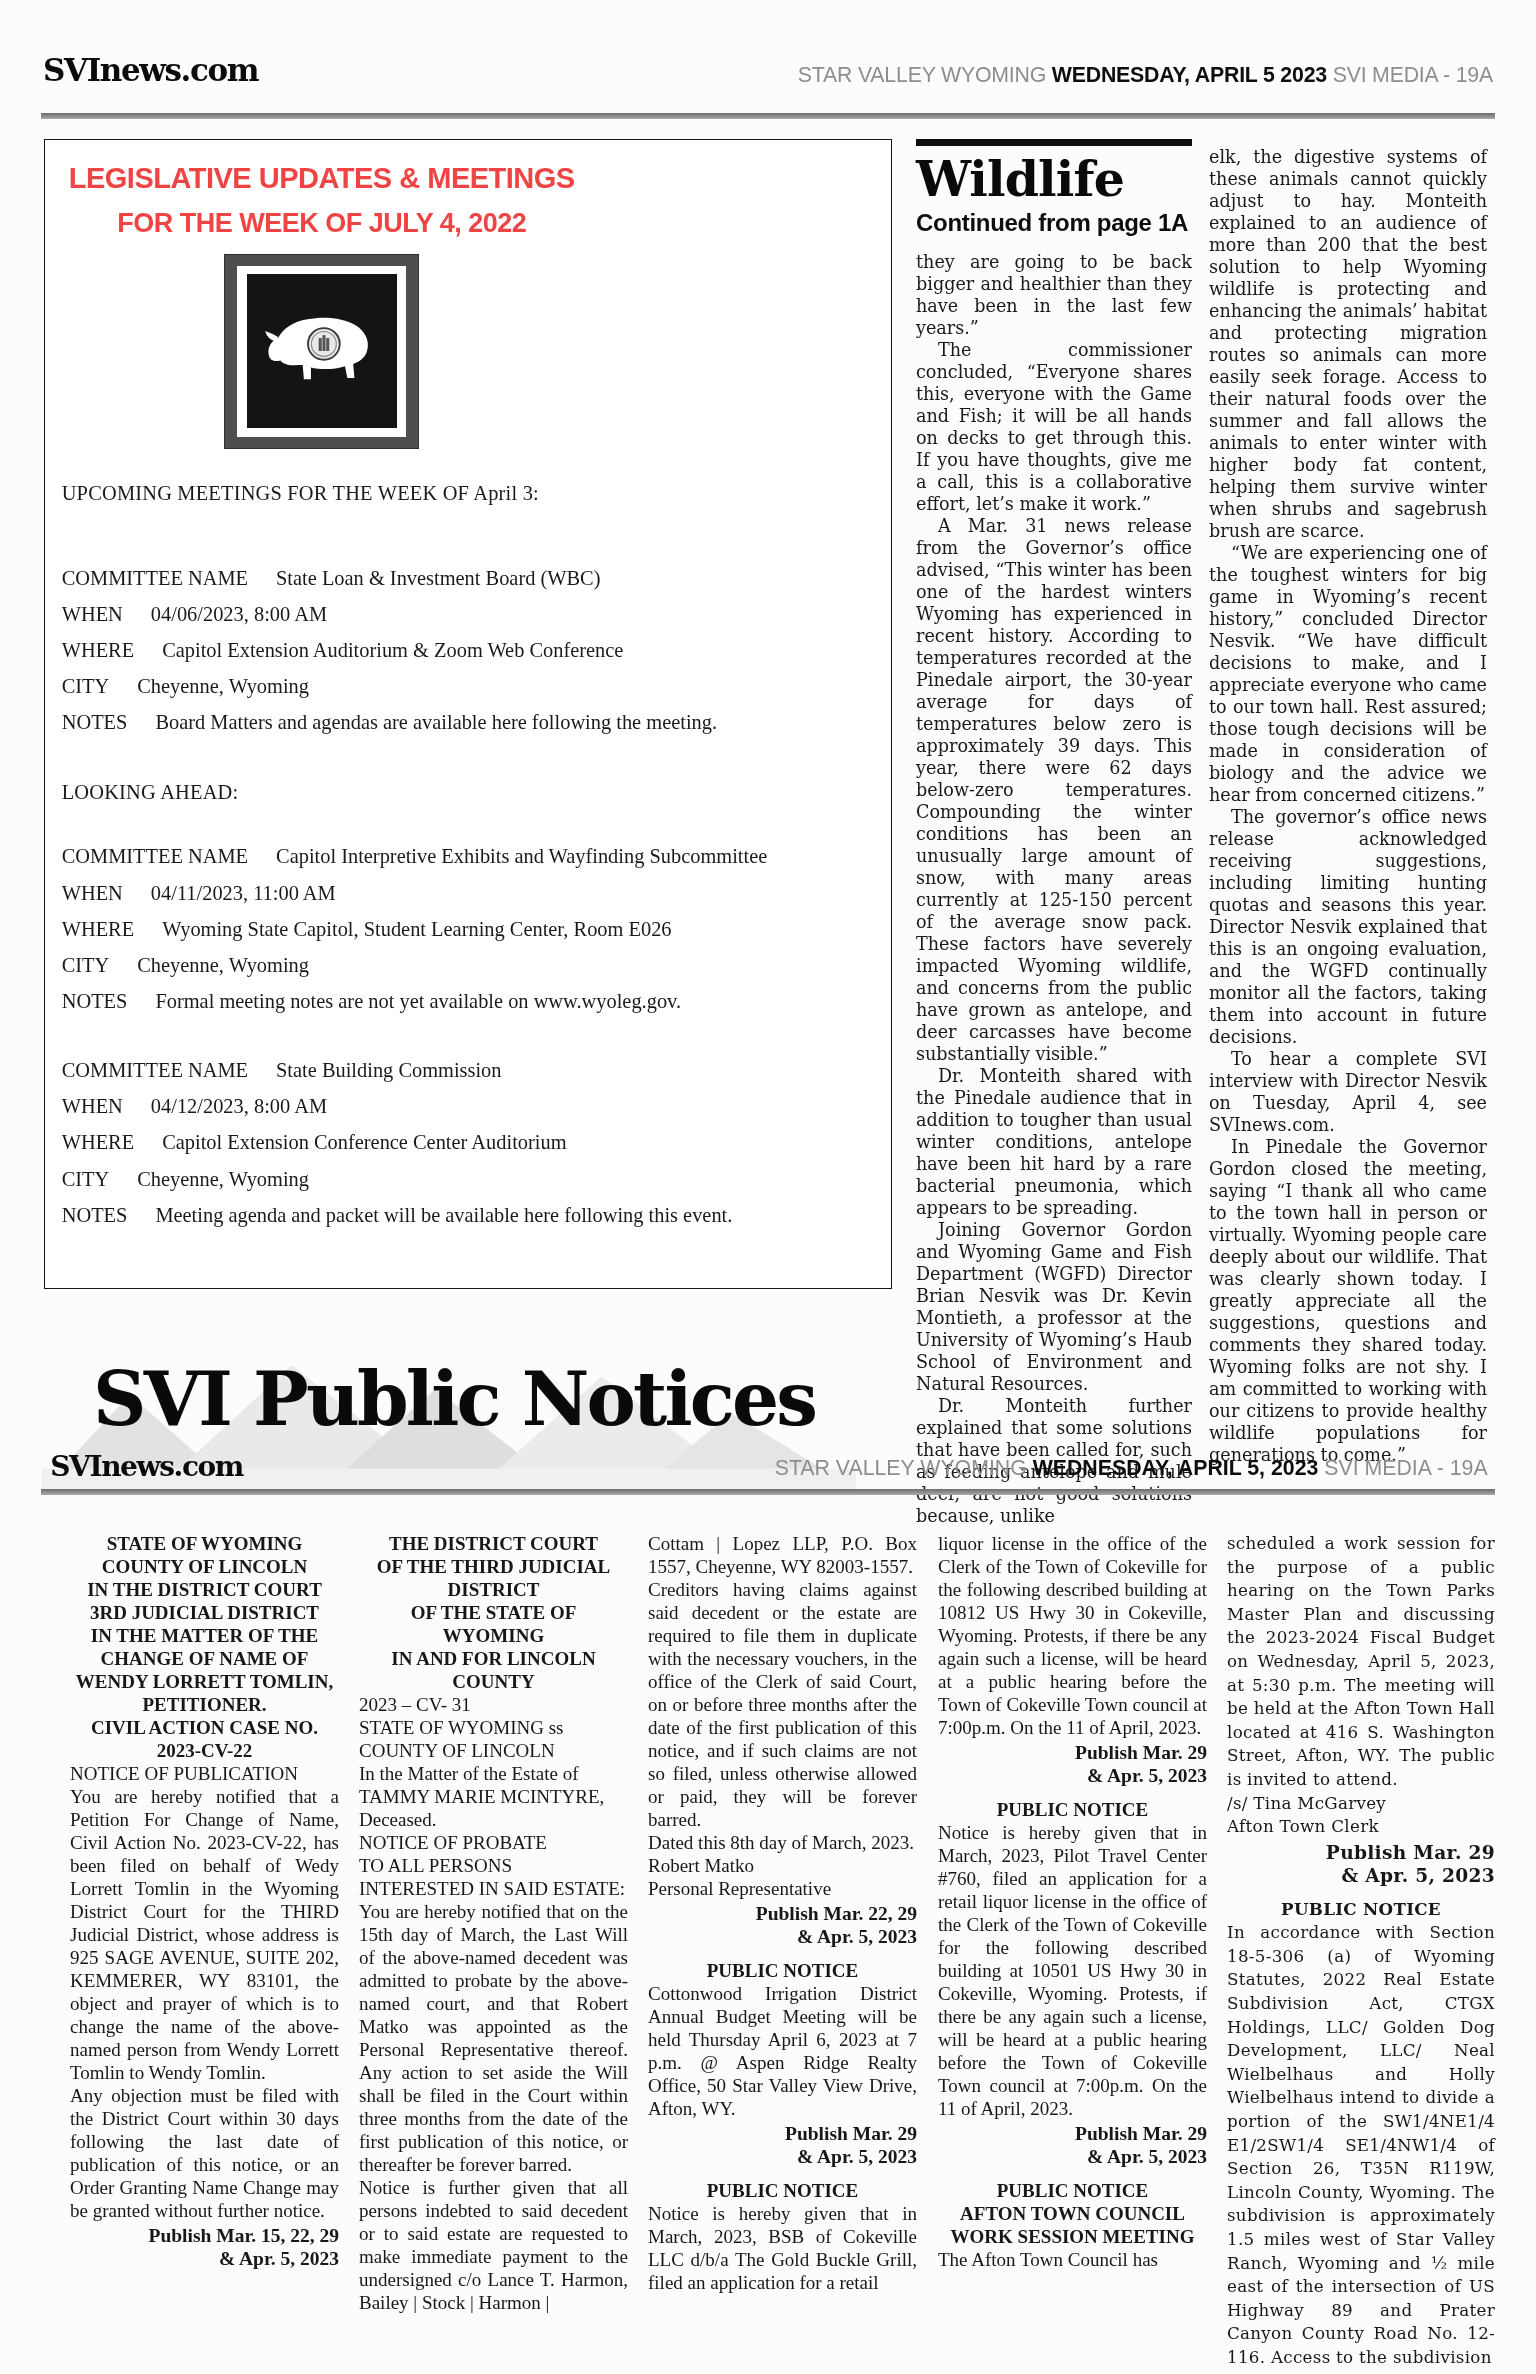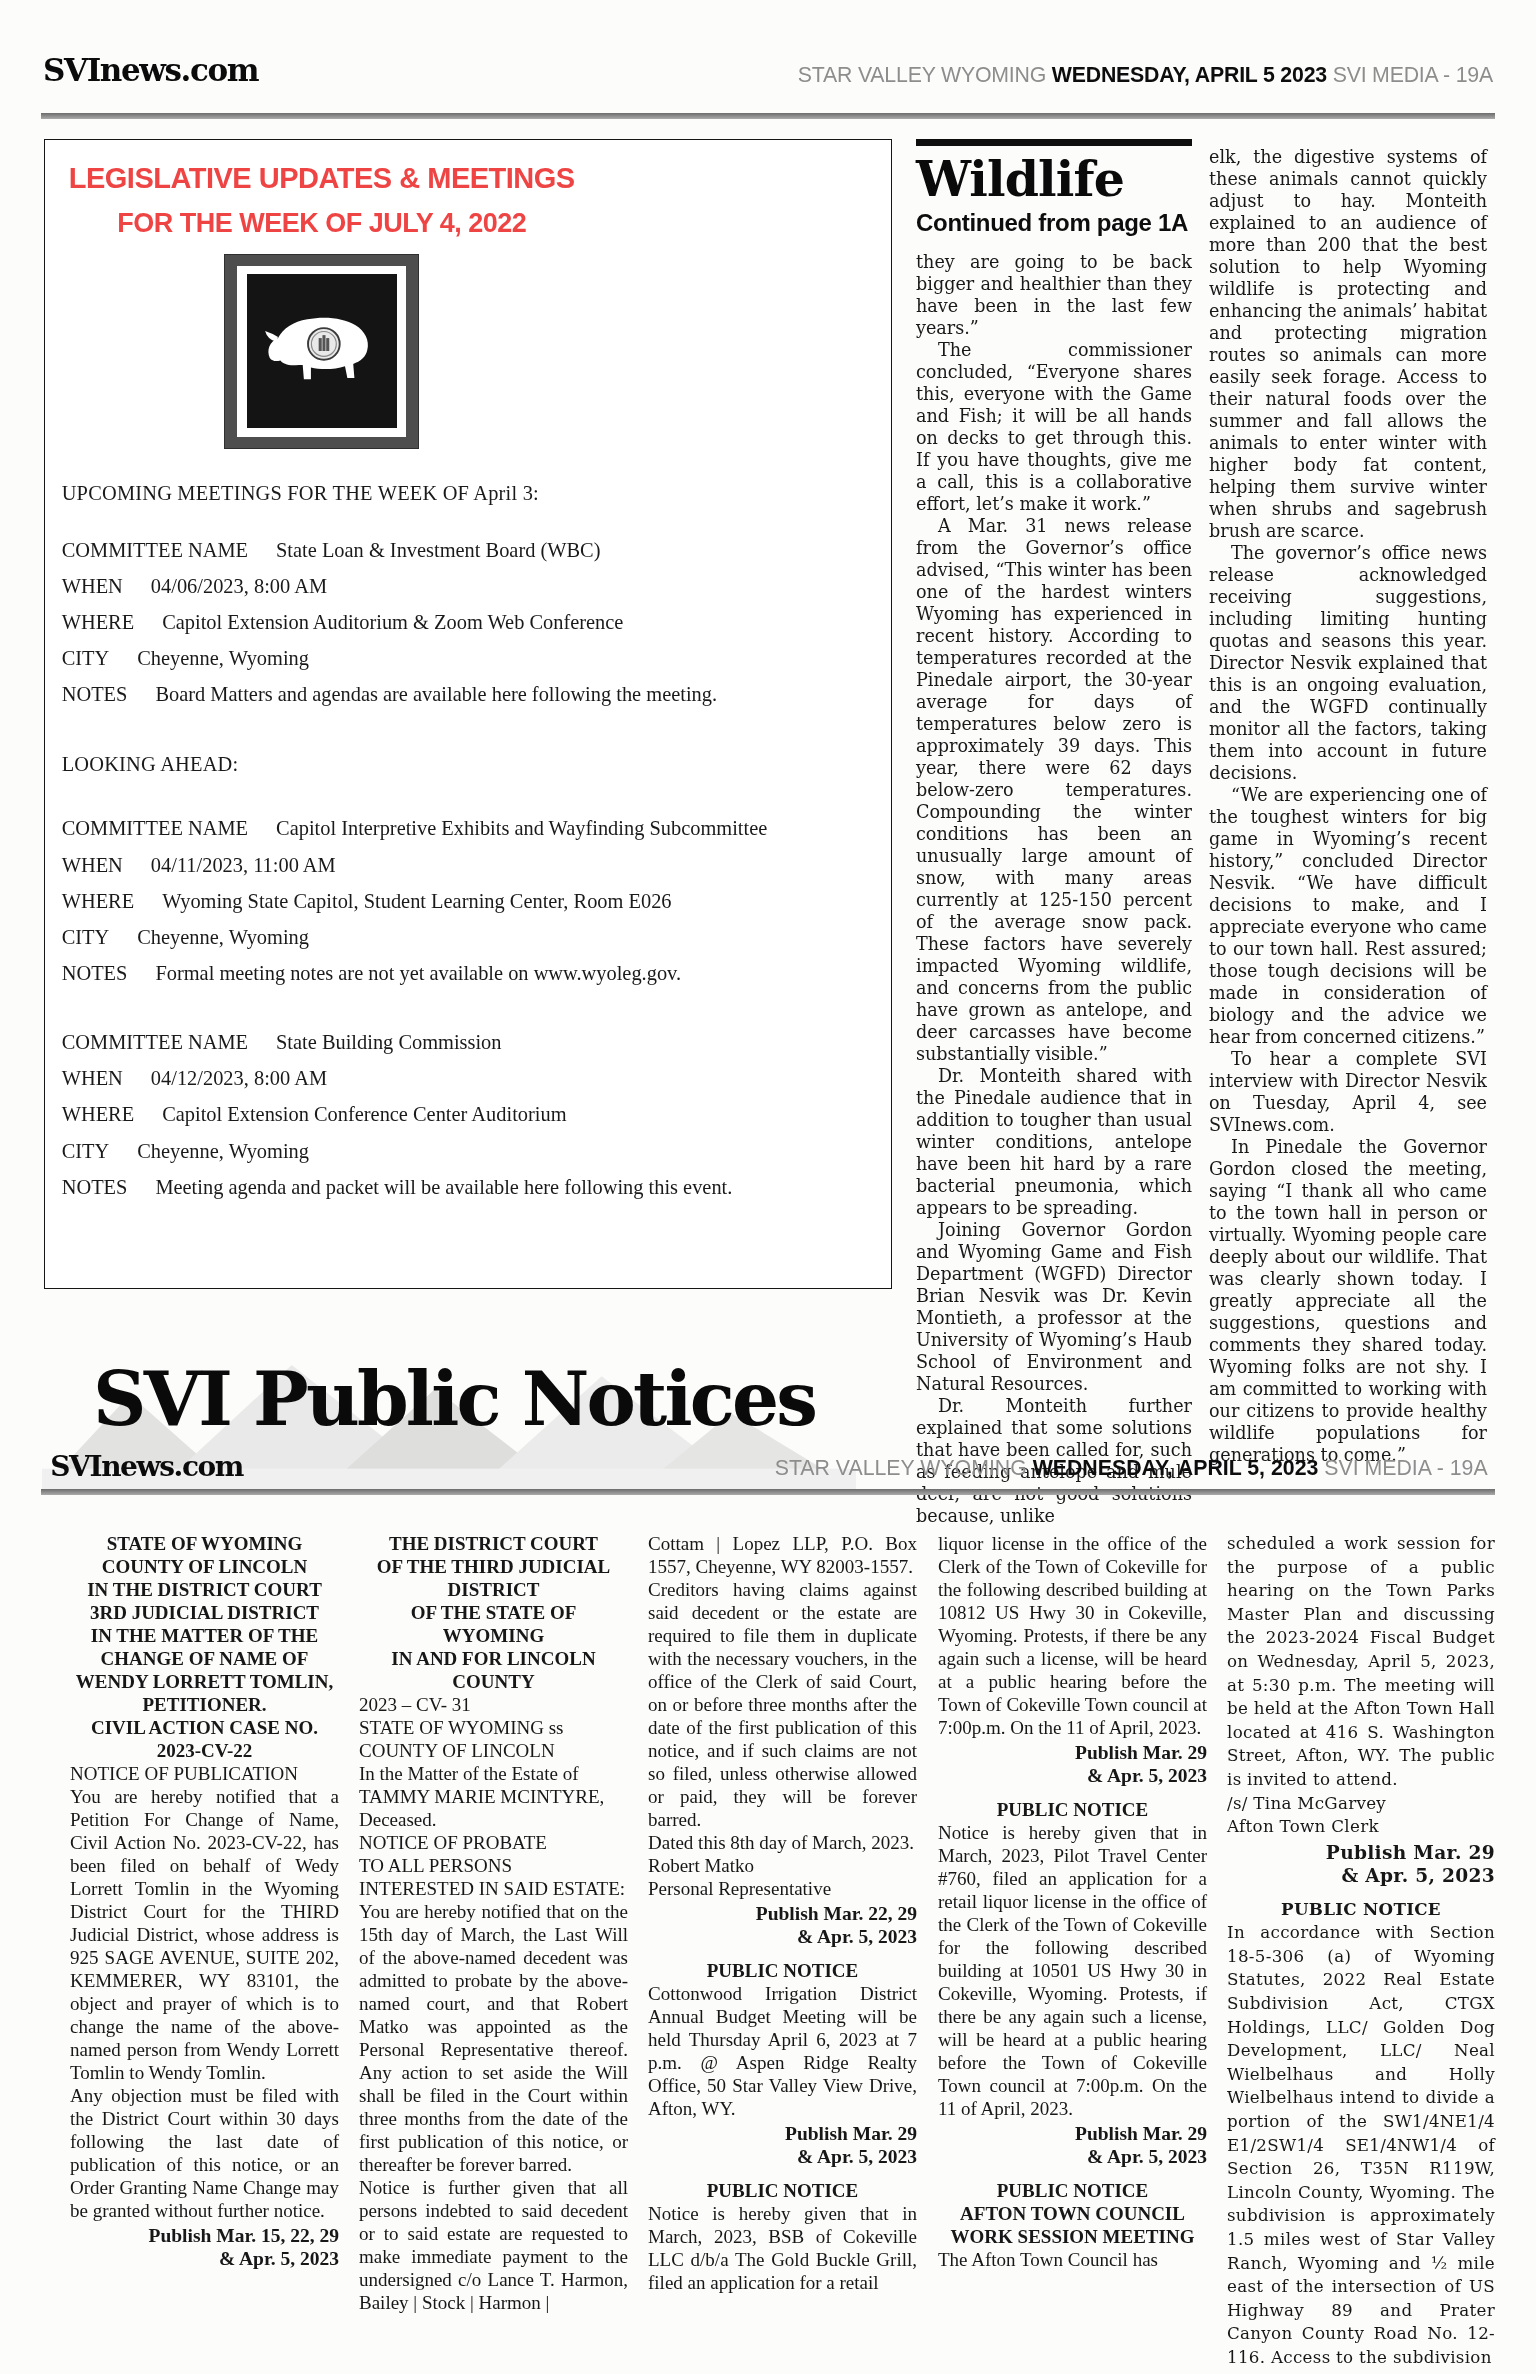"UPCOMING MEETINGS FOR THE WEEK" .legis-h { margin-bottom: 32px -> 60px }
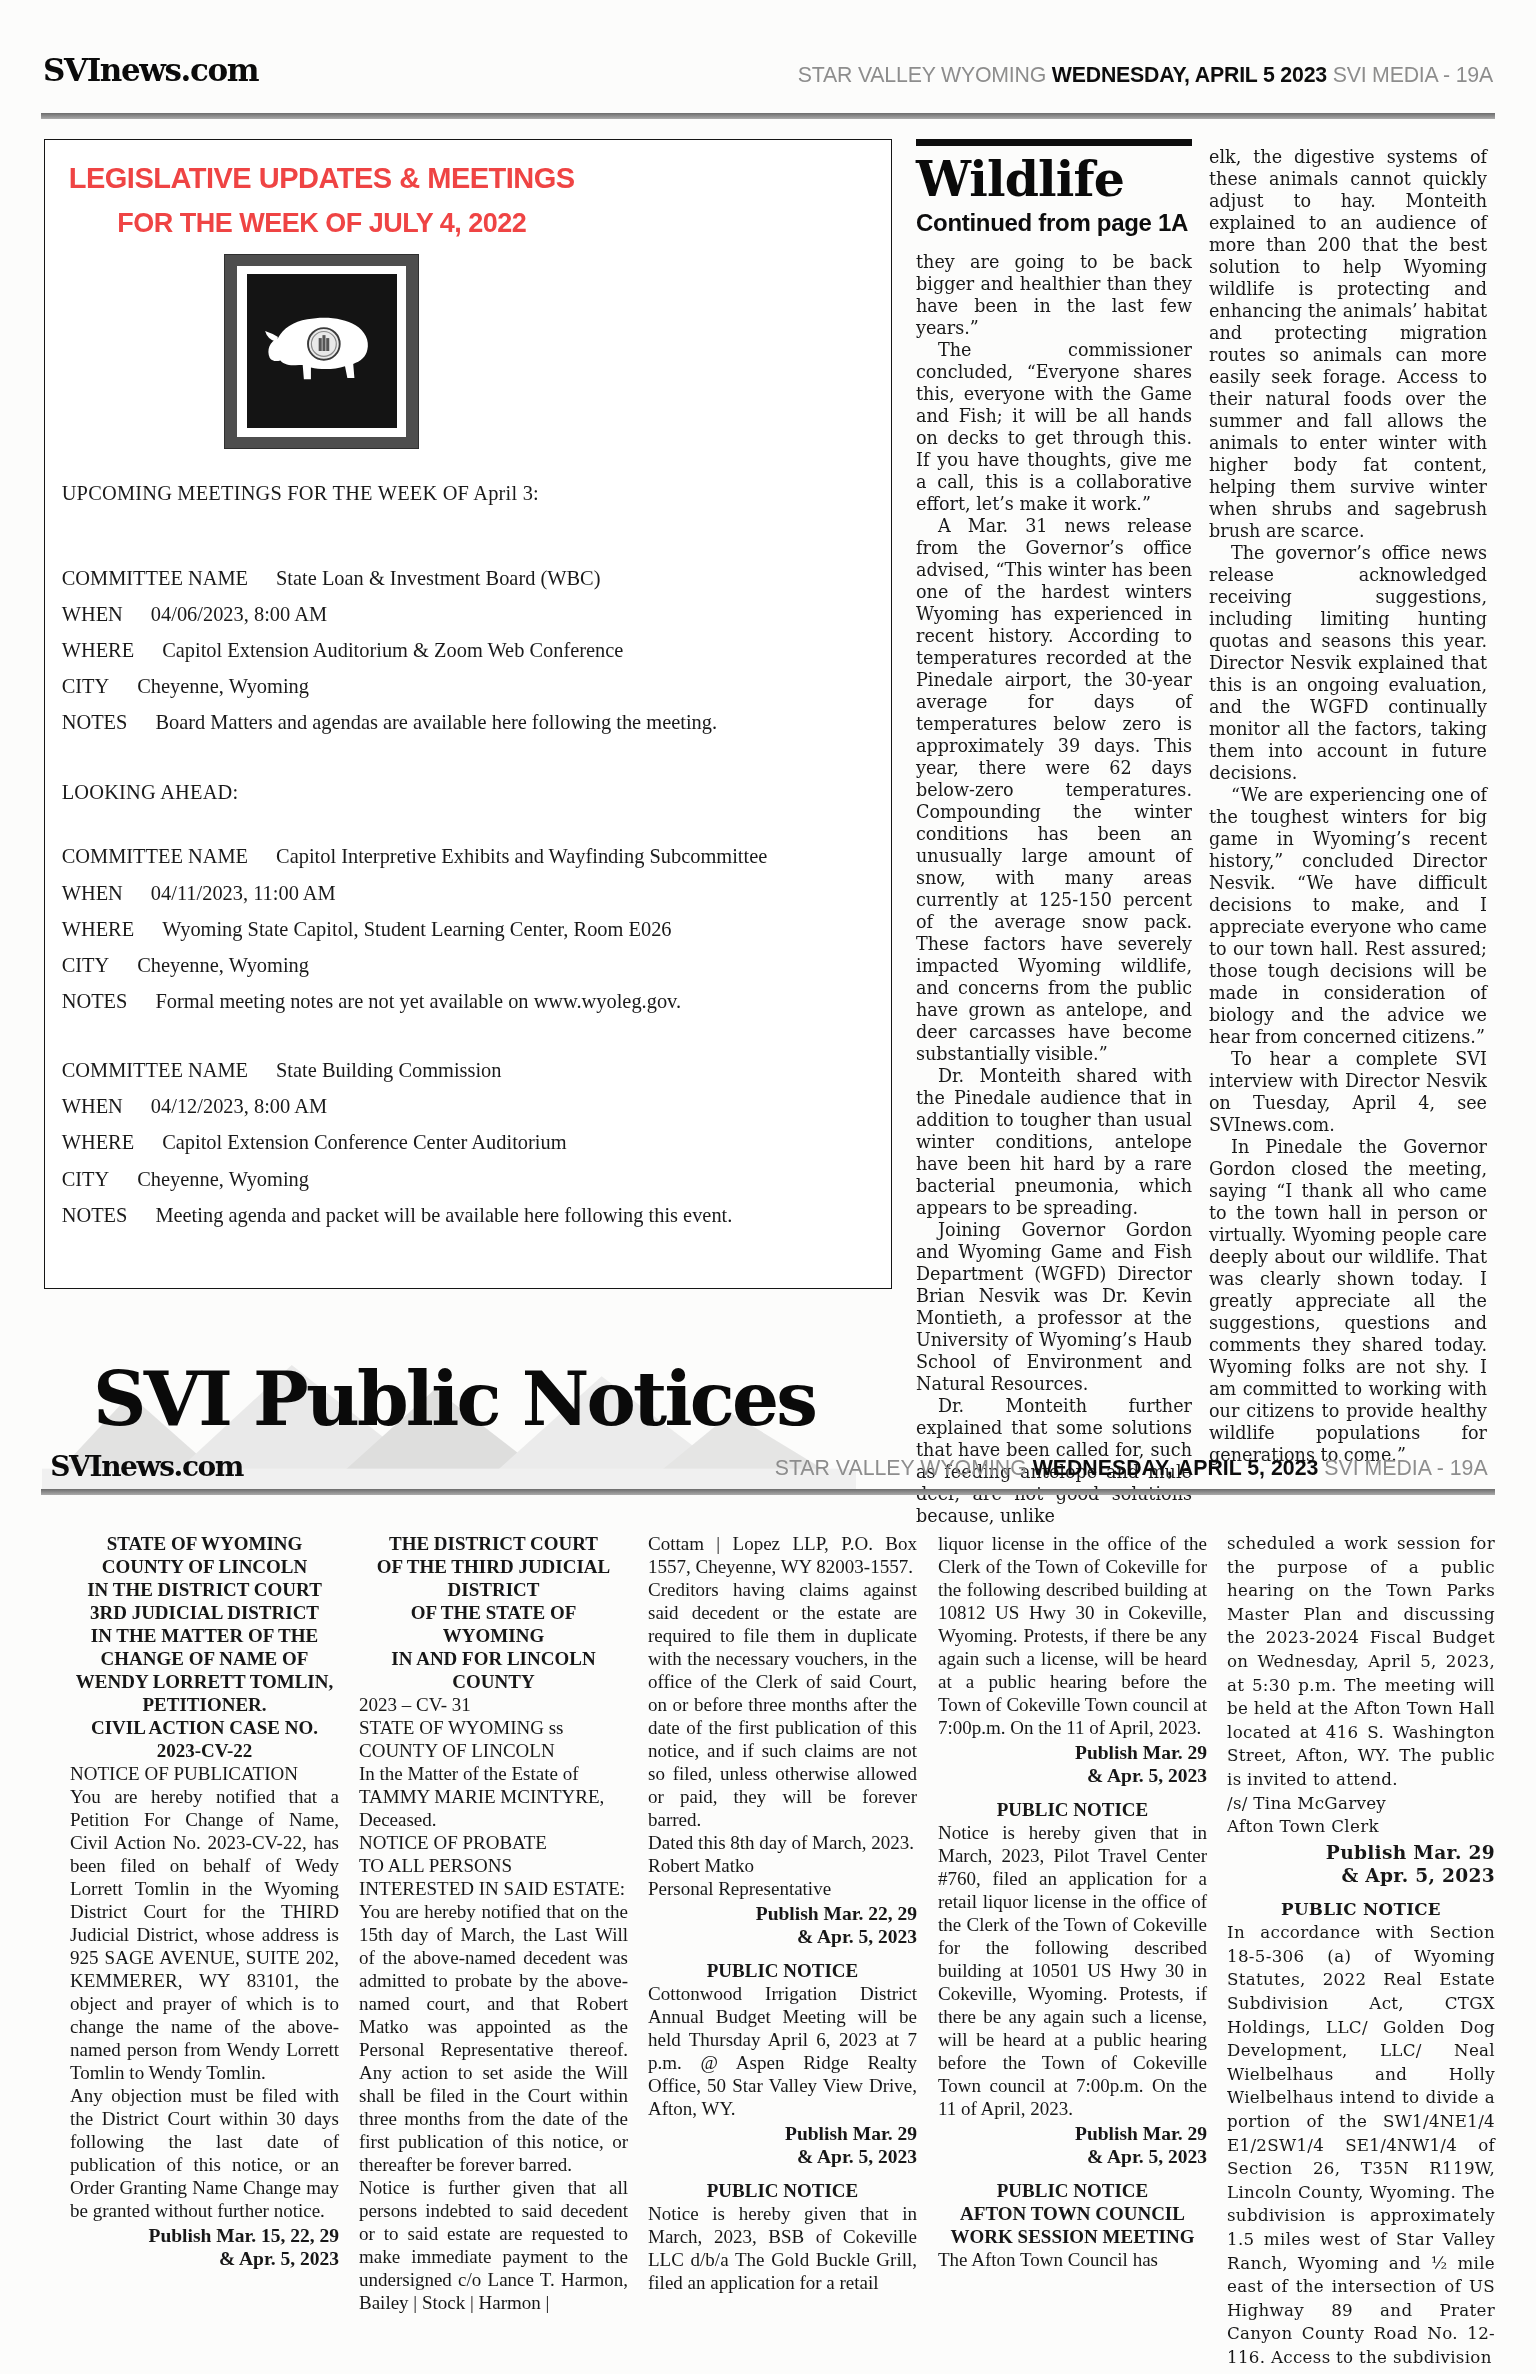"The governor’s office news release" p { order: before "“We are experiencing one of" -> after "“We are experiencing one of" }
